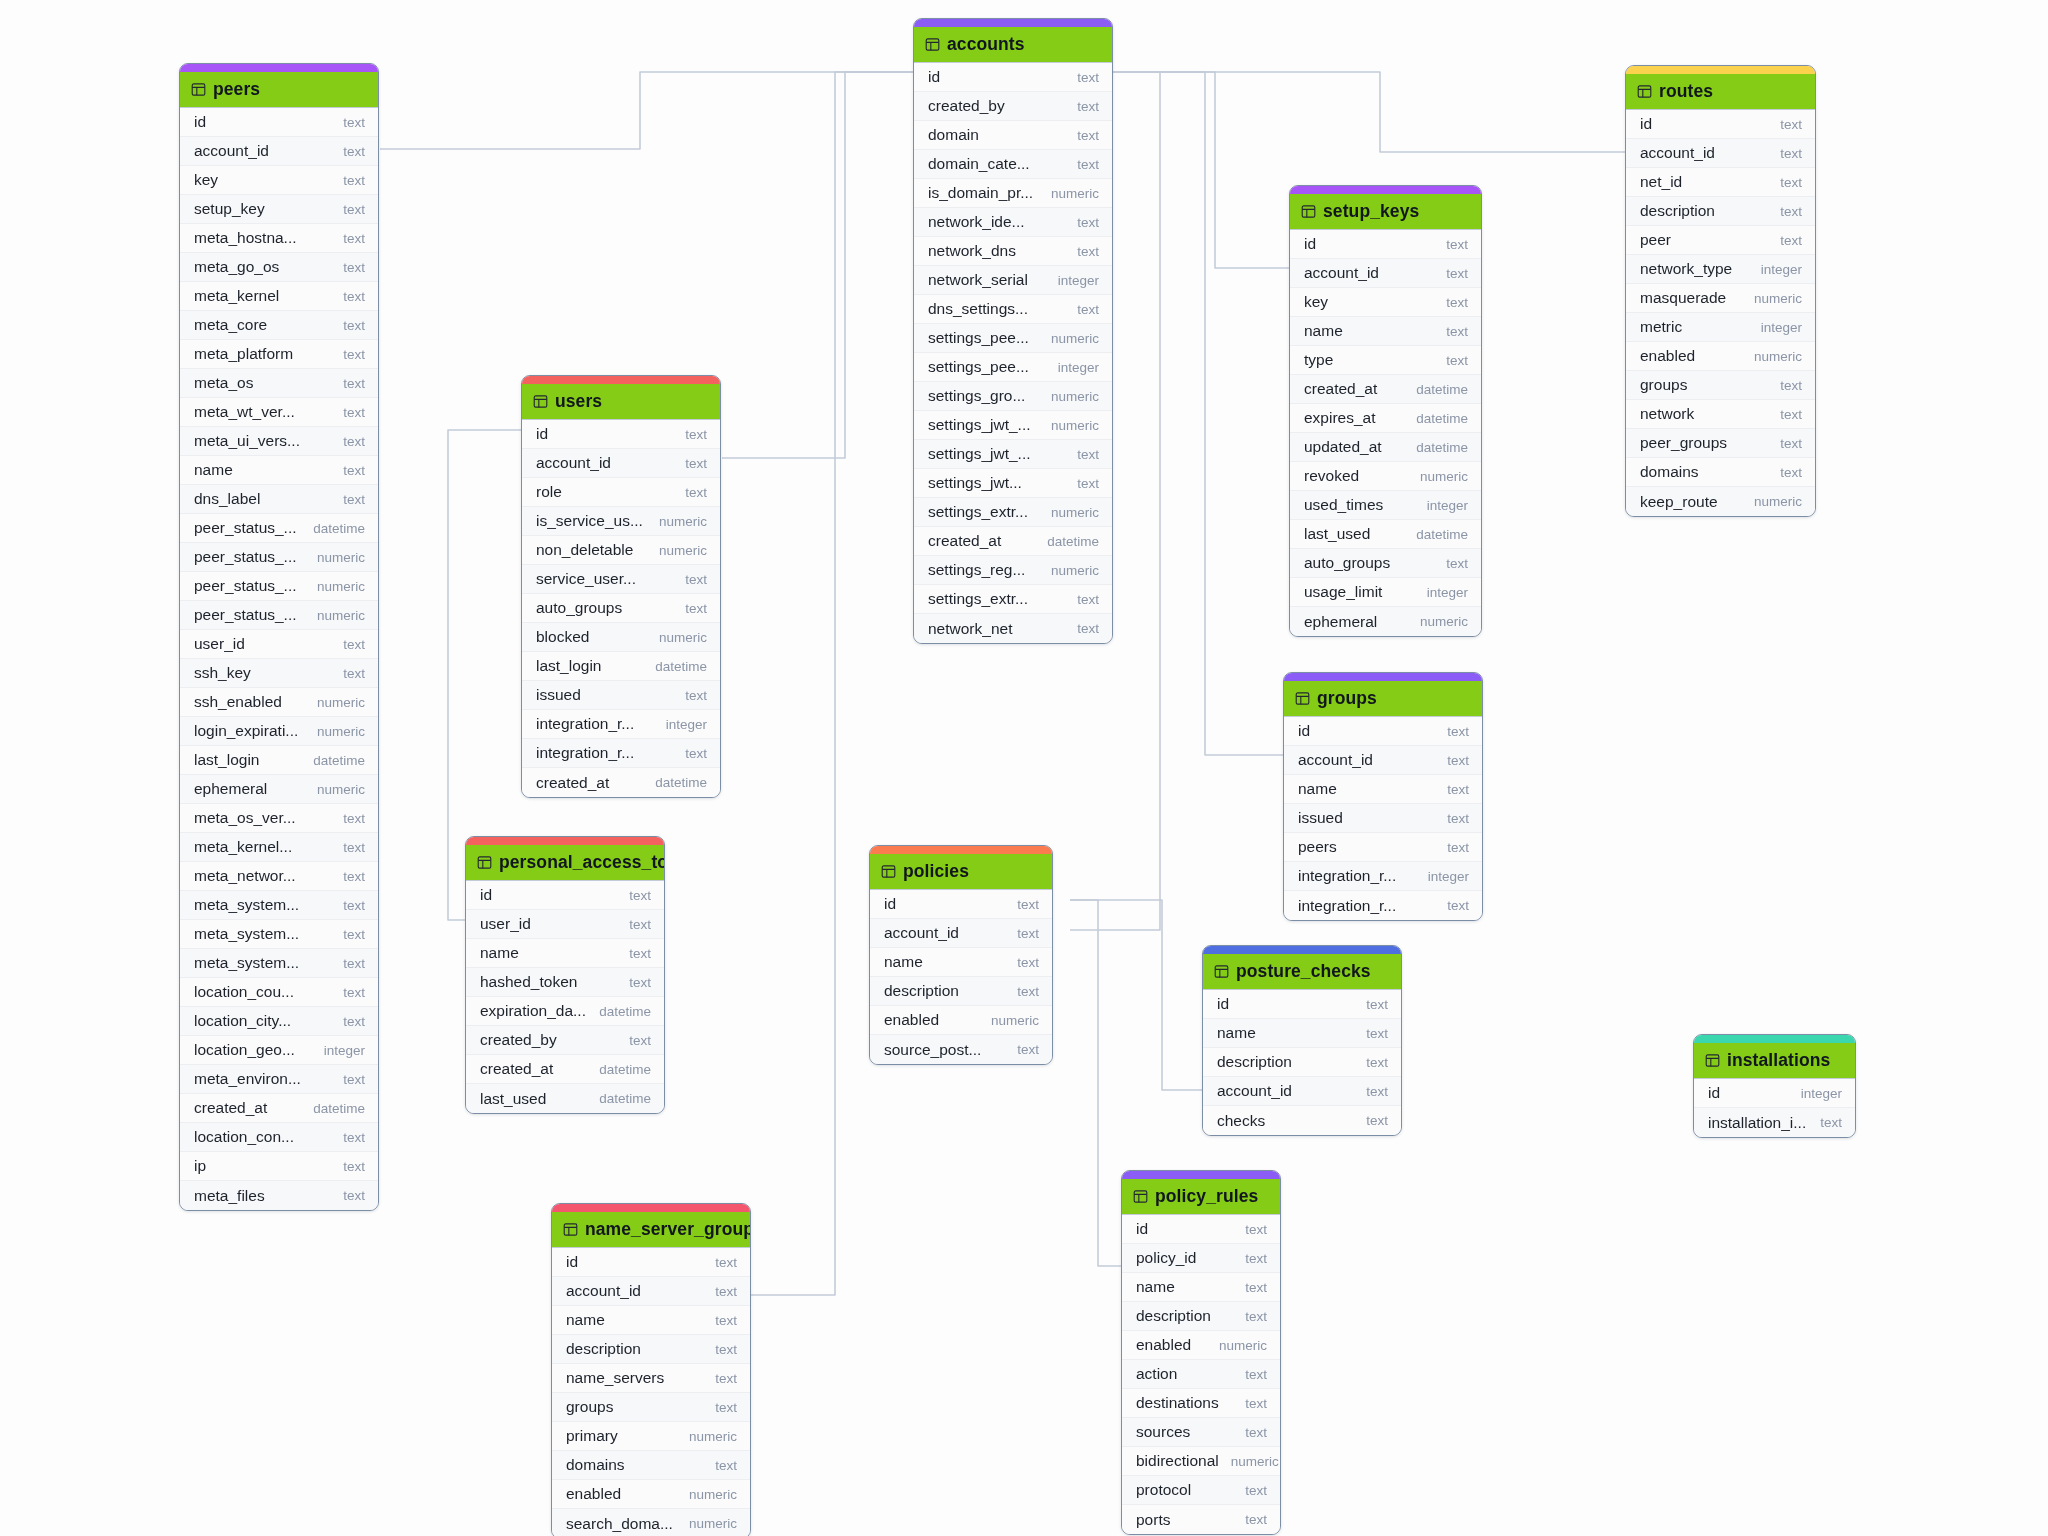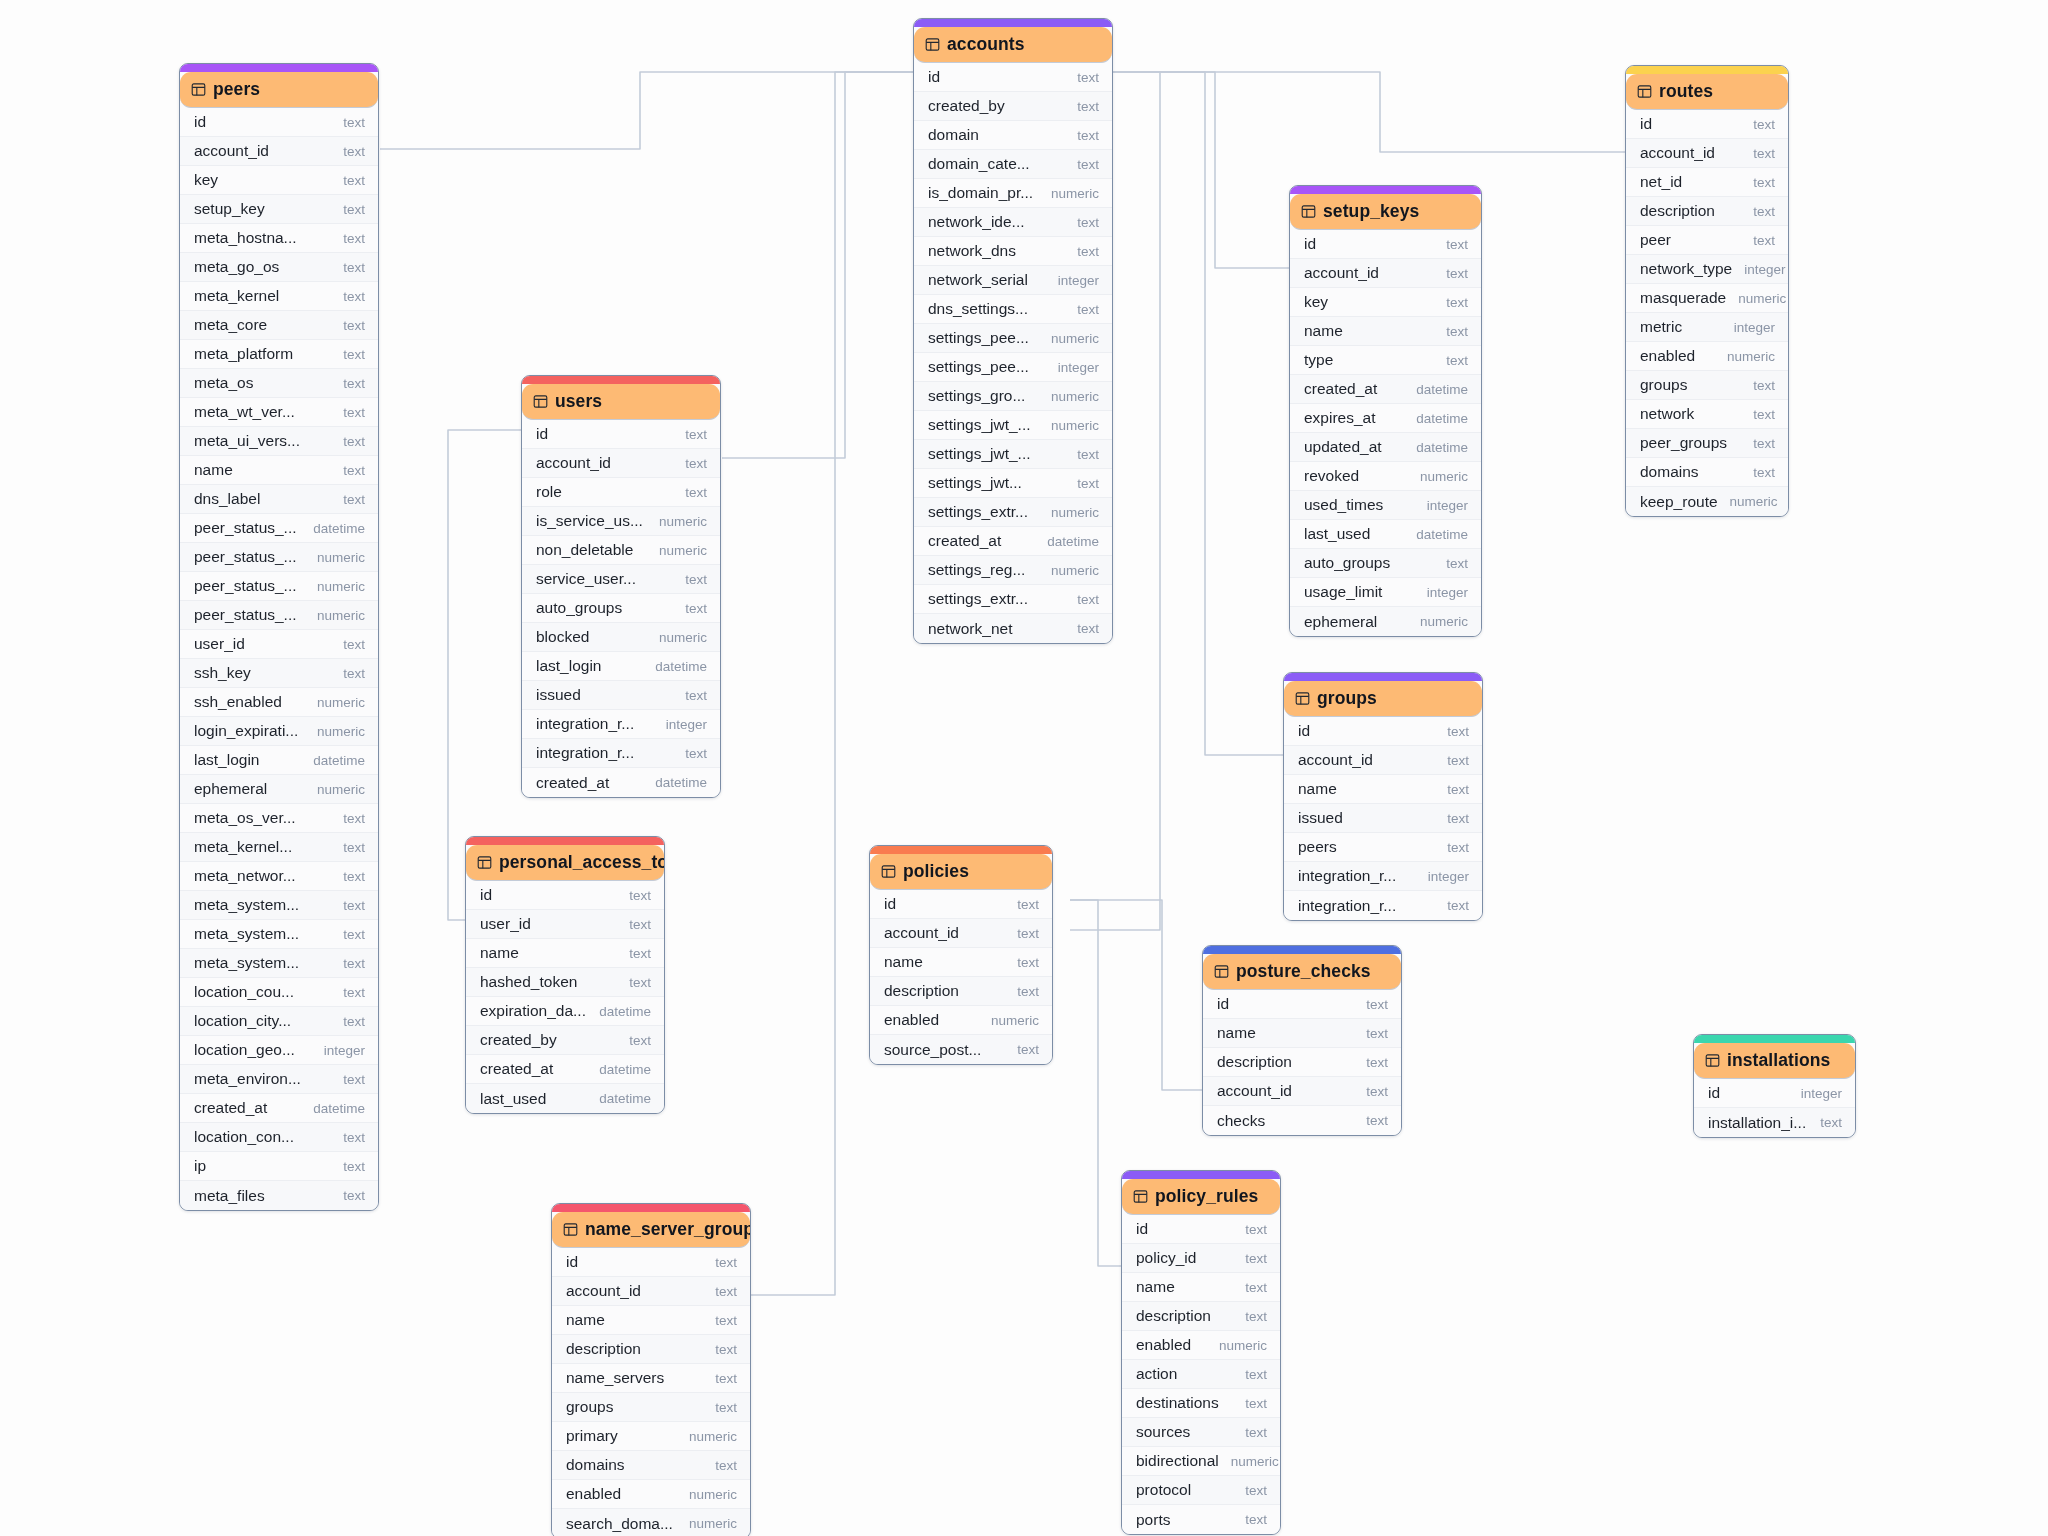"accounts" .t-head { background: #fdba74 -> #84cc16; border-radius: 11px -> none }
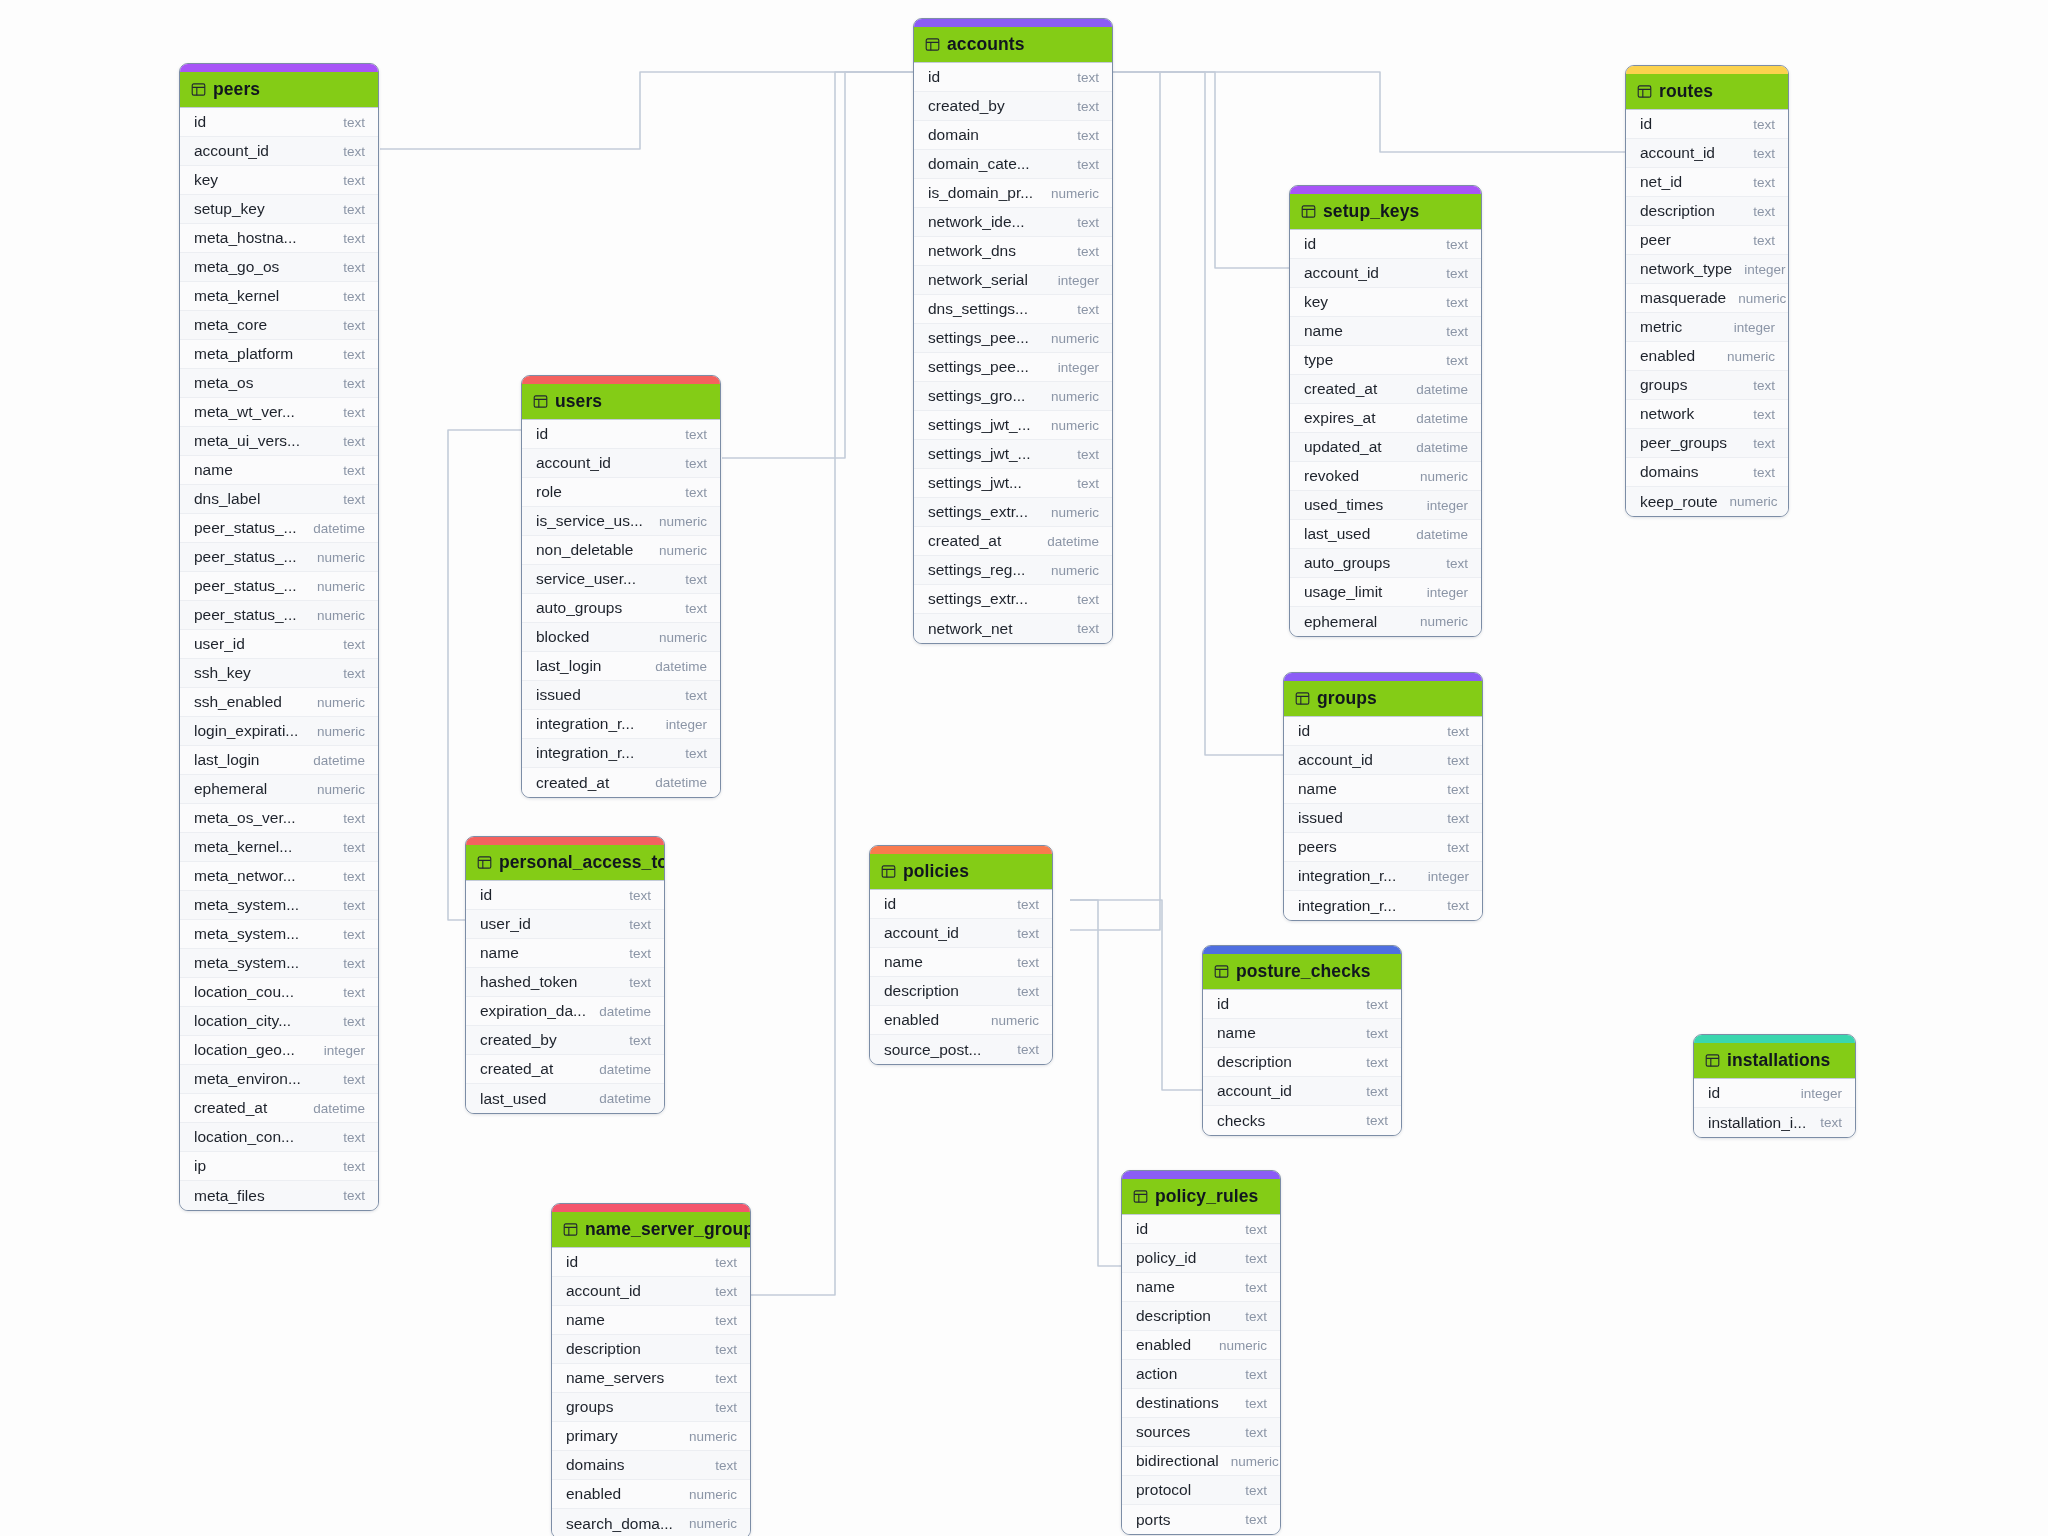"routes" div.table-card { width: 164px -> 191px }
